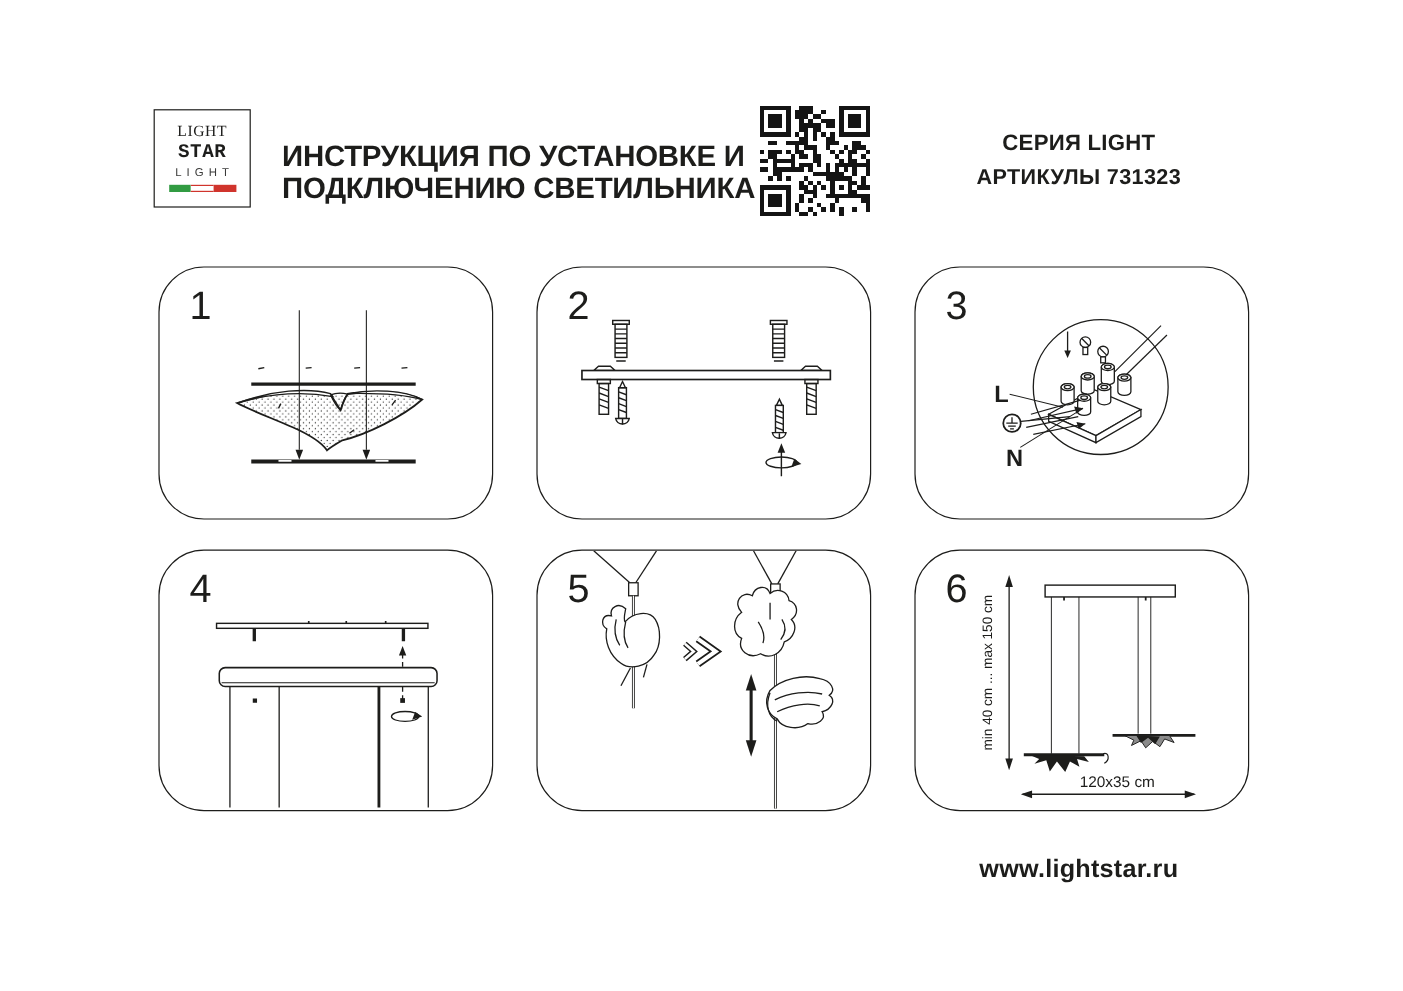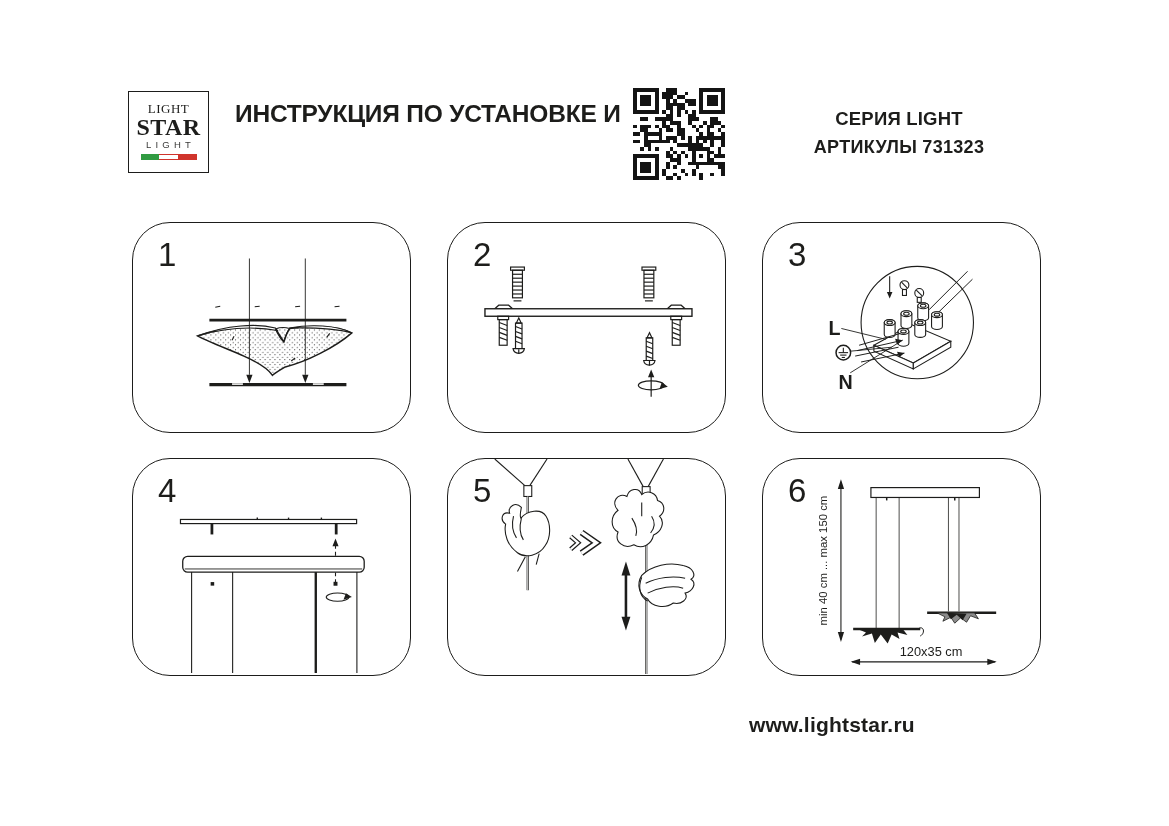"STAR" .logo-l2 { font-family: Liberation Serif, serif -> Liberation Mono, monospace; font-size: 24px -> 16px }
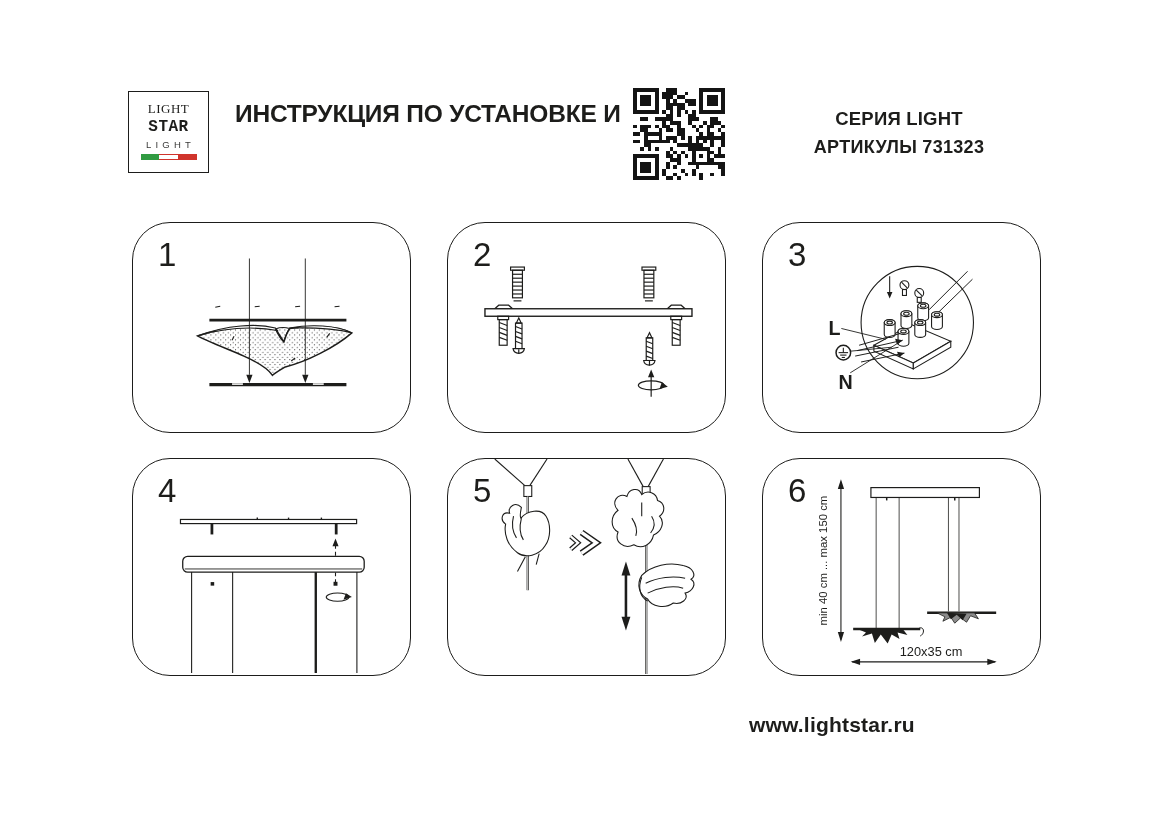"ИНСТРУКЦИЯ ПО УСТАНОВКЕ И" .title { top: 101px -> 118px }
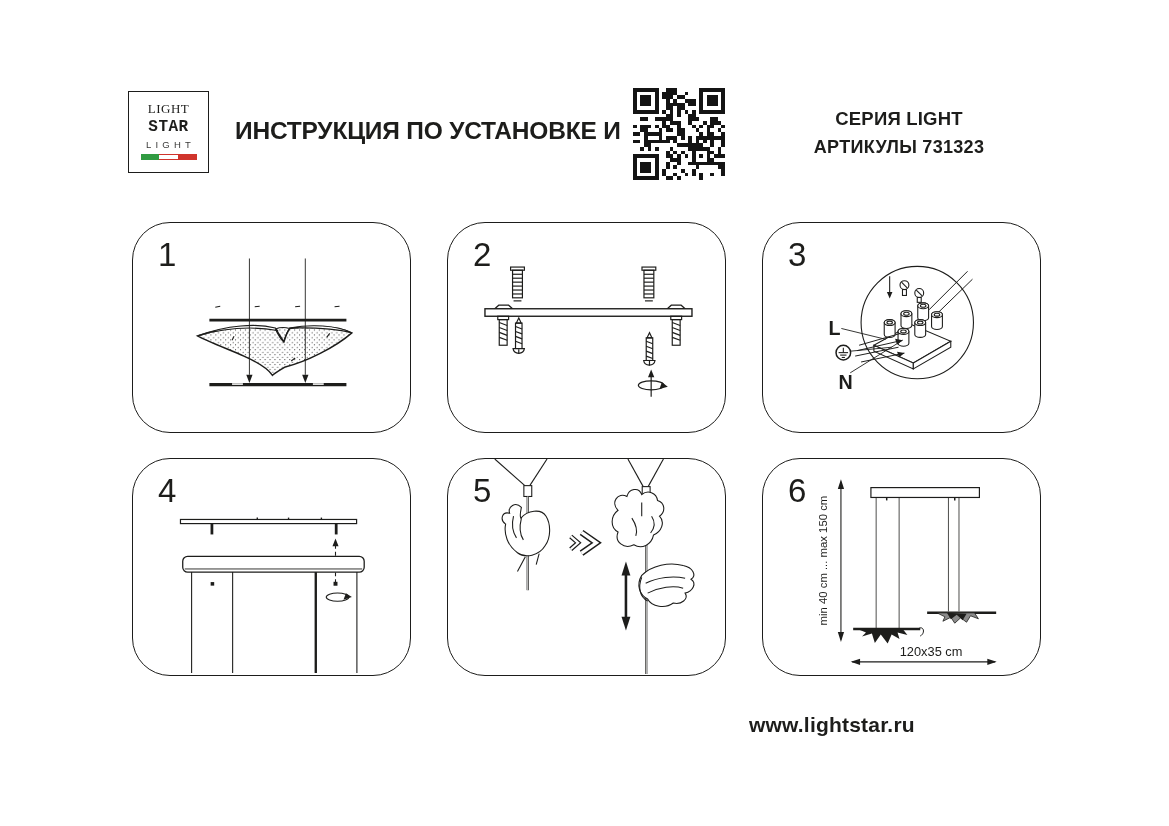"ПОДКЛЮЧЕНИЮ СВЕТИЛЬНИКА" div { html: none -> <div>ПОДКЛЮЧЕНИЮ СВЕТИЛЬНИКА</div> }
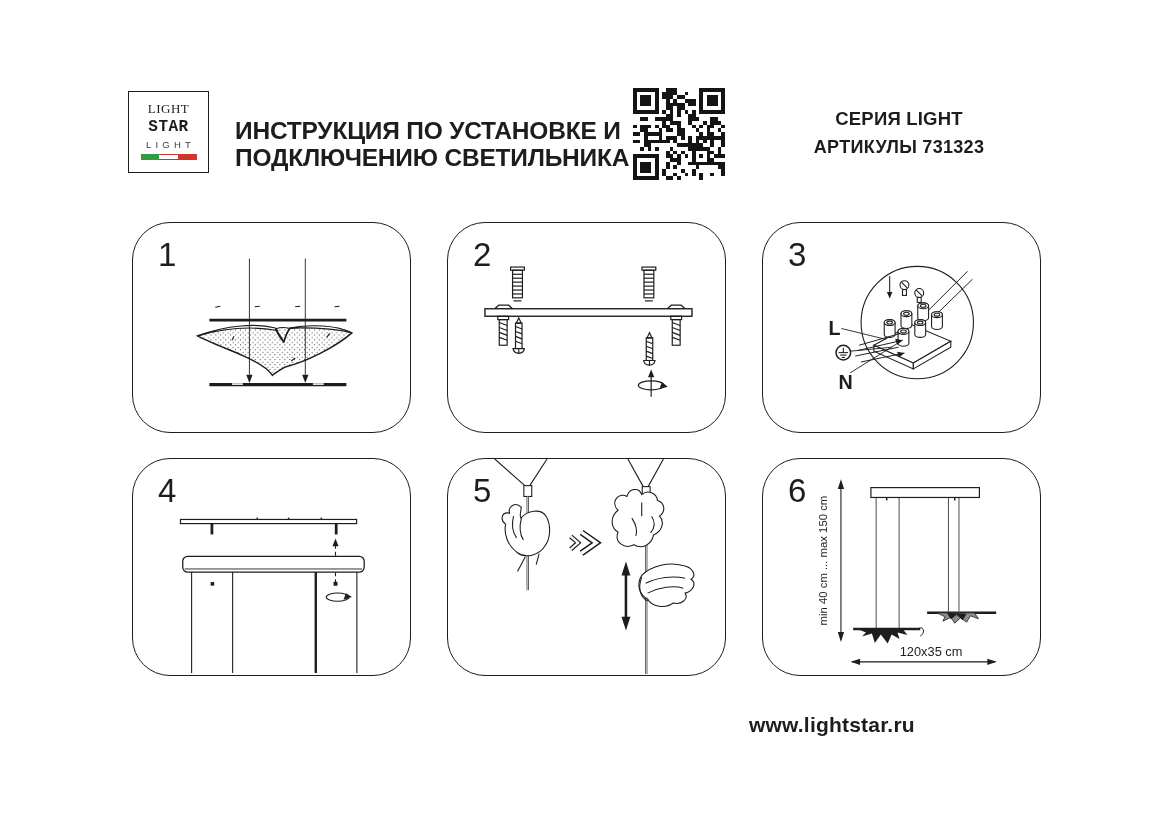"www.lightstar.ru" .footer-url { text-align: left -> center }
